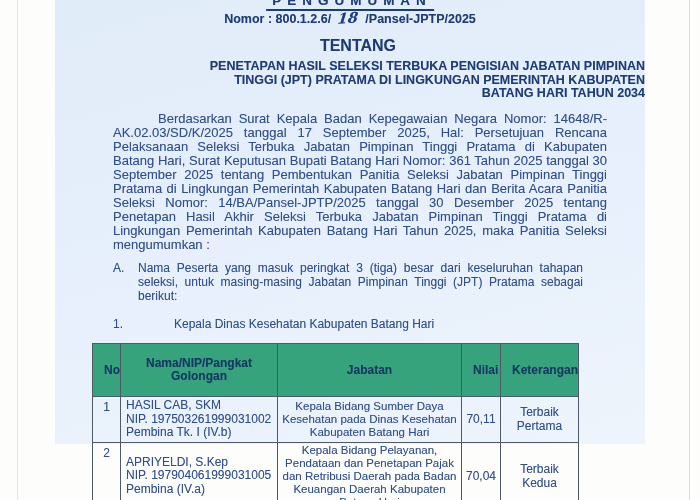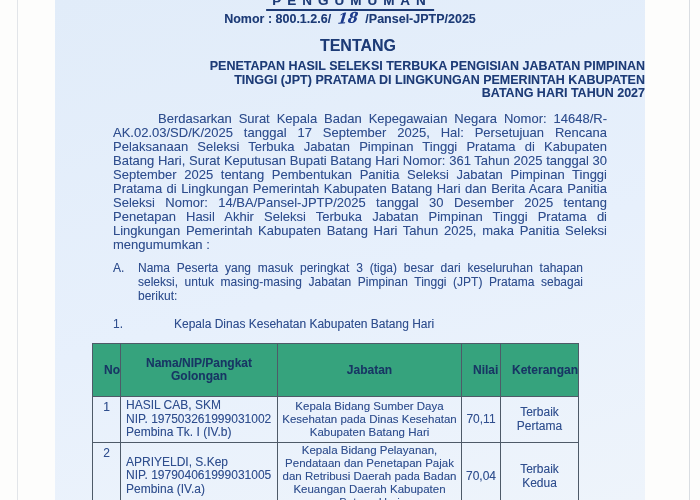"PENGUMUMAN" .paper { height: 500px -> 444px }
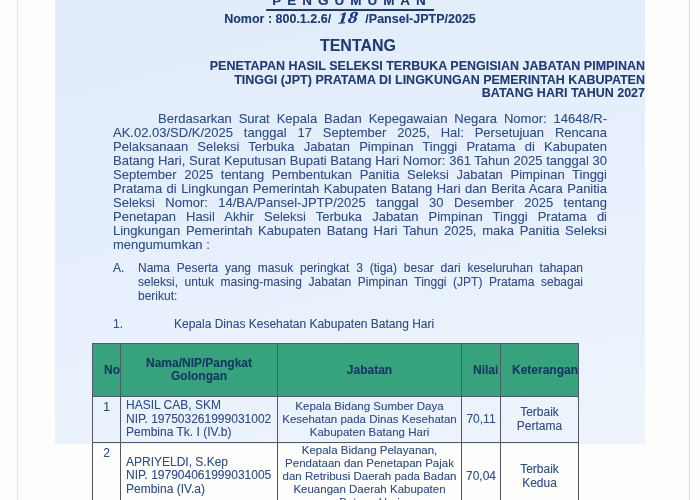"BATANG HARI TAHUN 2027" div { text: 2027 -> 2034 }
